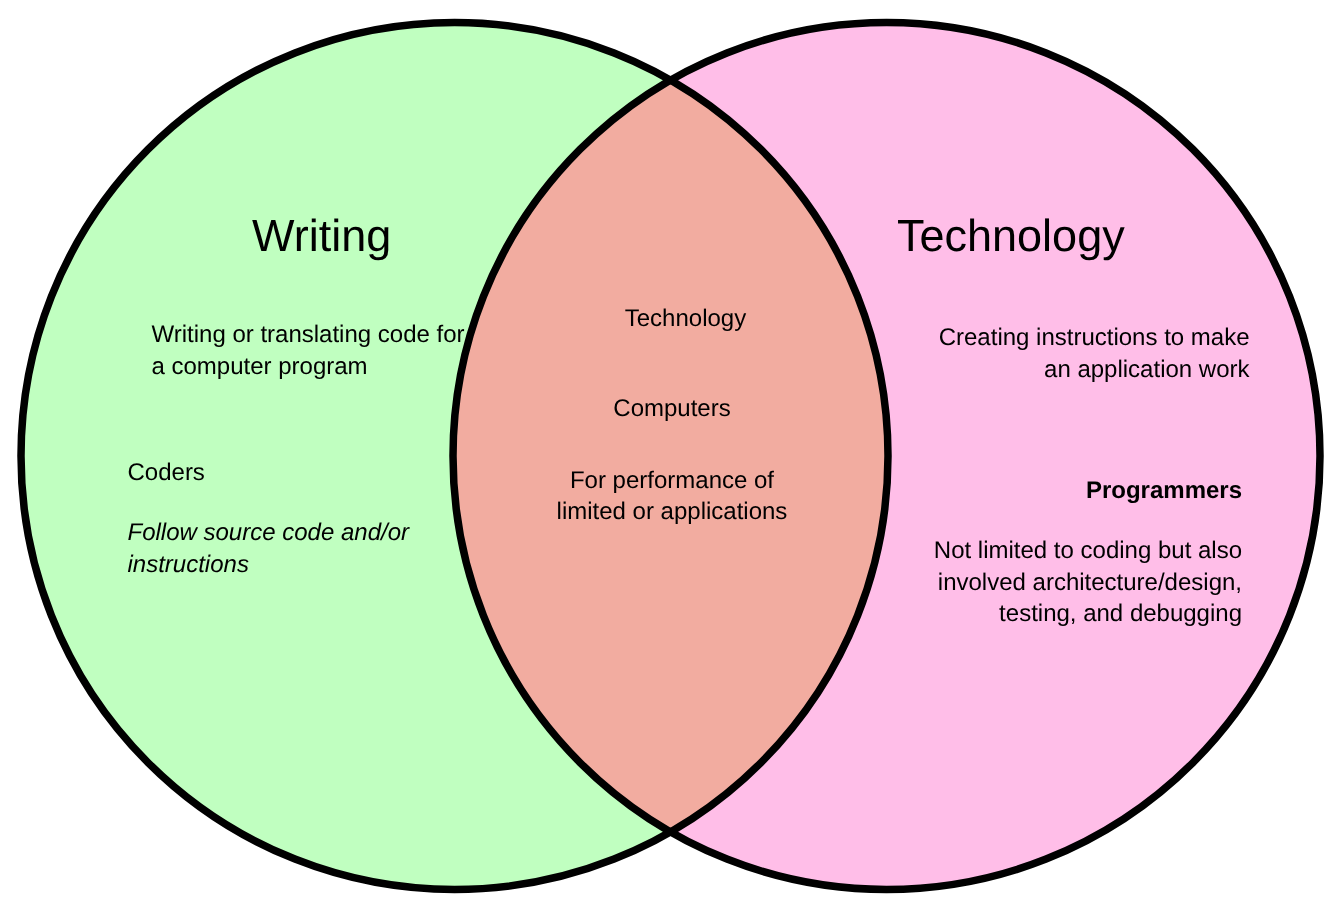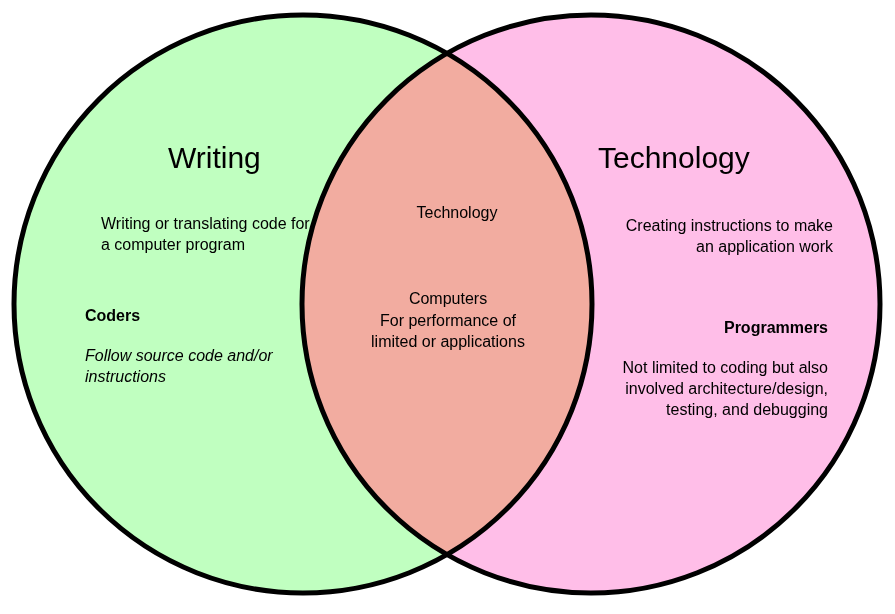"Computers" #center-comp { margin-top: 26px -> none }
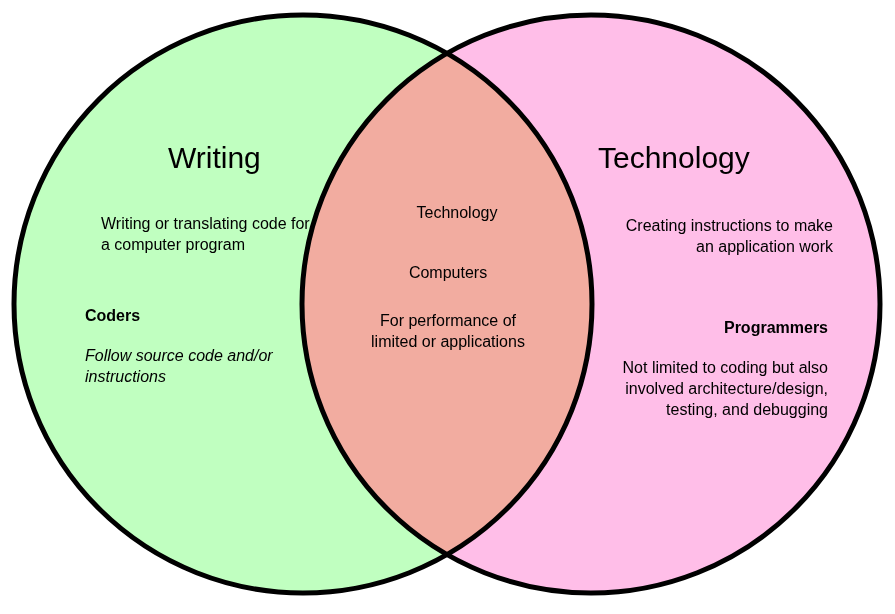"Coders" #left-role { font-weight: bold -> none }
